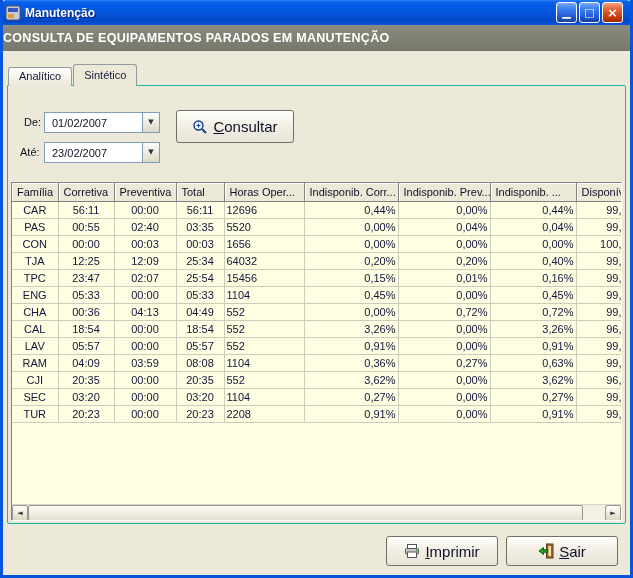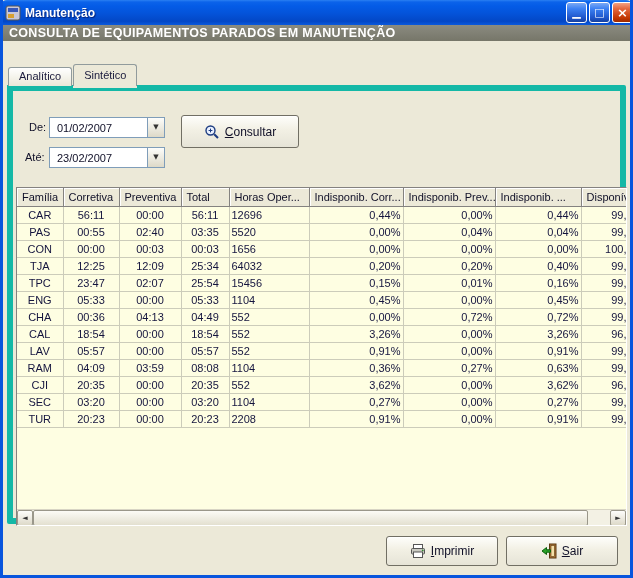"Manutenção" .titlebar { padding: 0 0 0 5px -> 0 10px 0 5px }
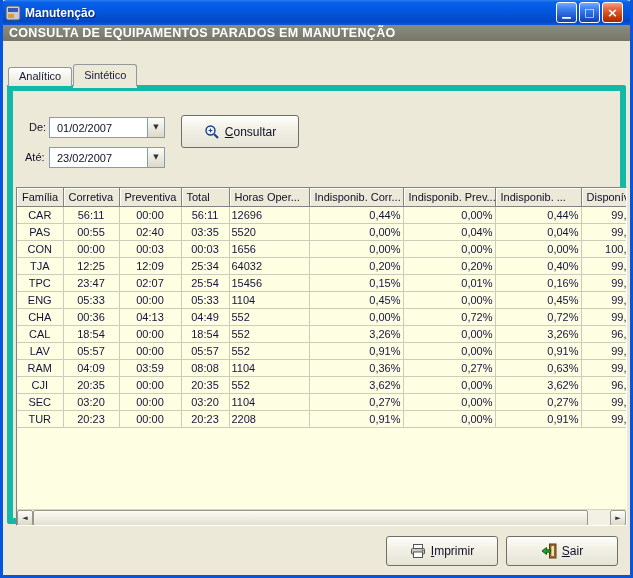"CONSULTA DE EQUIPAMENTOS PARADOS EM" .header-strip { height: 16px -> 26px; padding-left: 6px -> 0 }
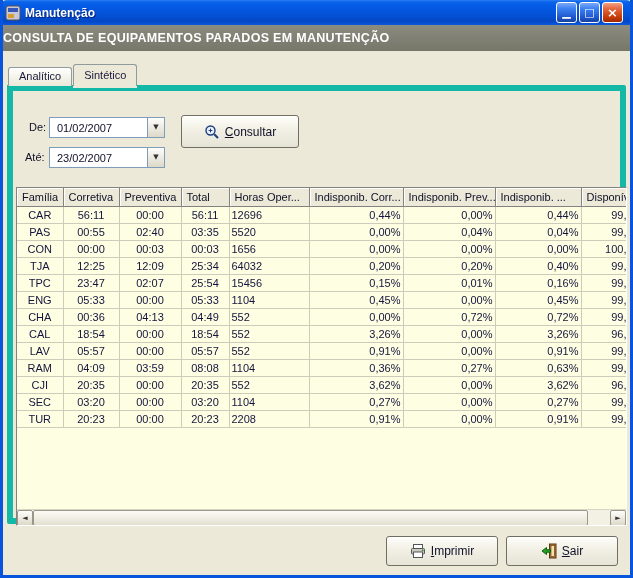"De:" .panel { border: 6px solid #14b8a6 -> 1px solid #14b8a6 }
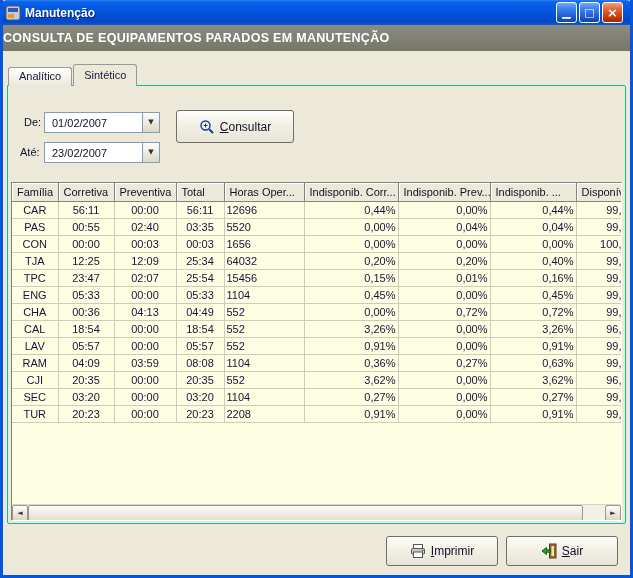"Consultar" .btn { font-size: 12px -> 15px }
